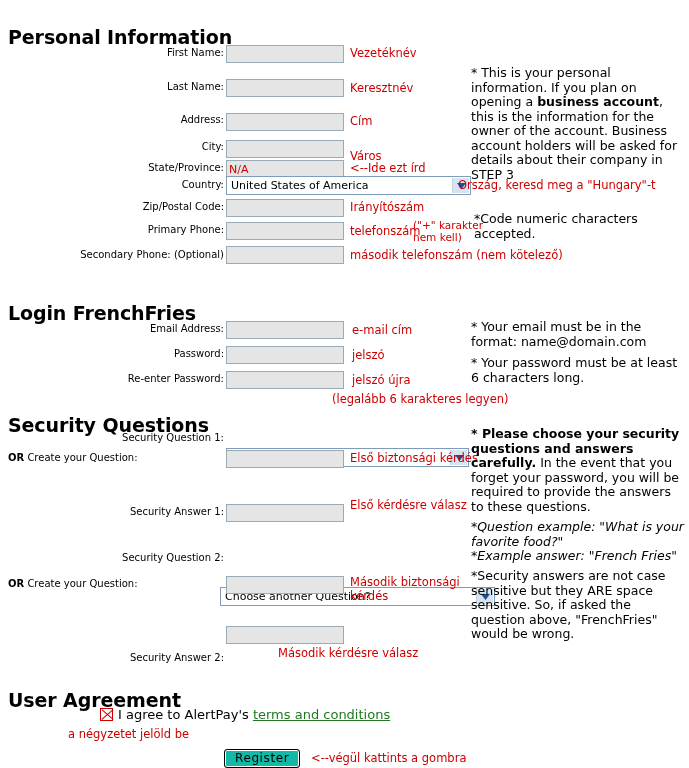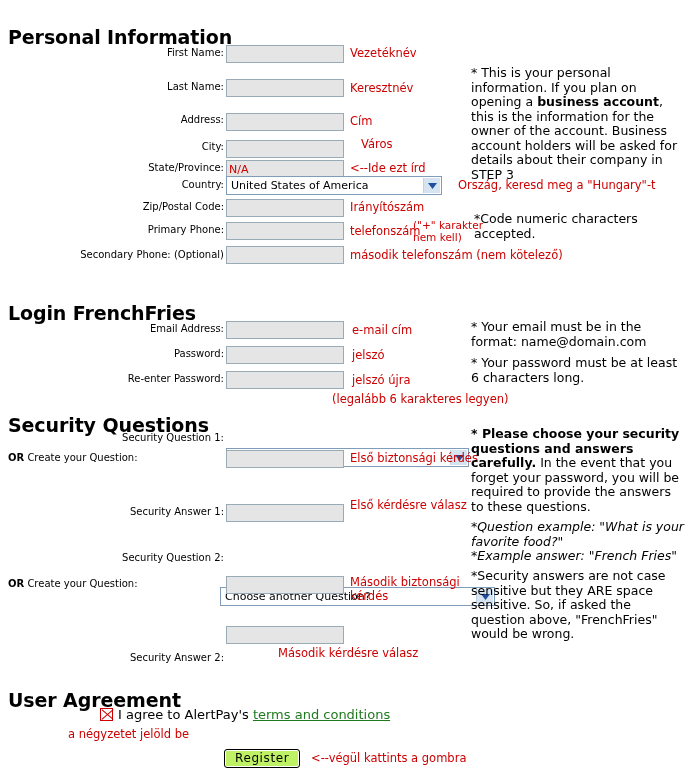"Város" div.abs { margin-left: 11px -> none; top: 138px -> 150px }
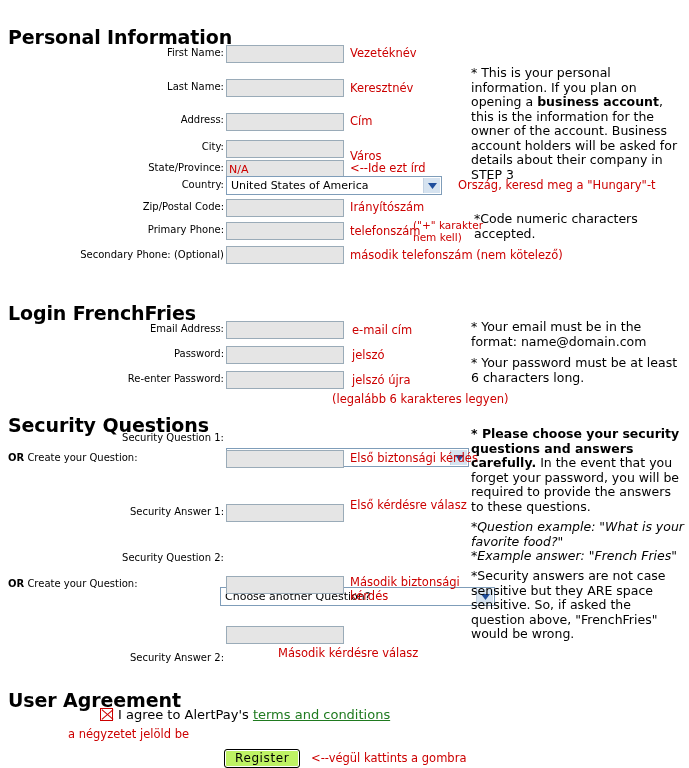"United States of America" div.abs { width: 216px -> 245px }
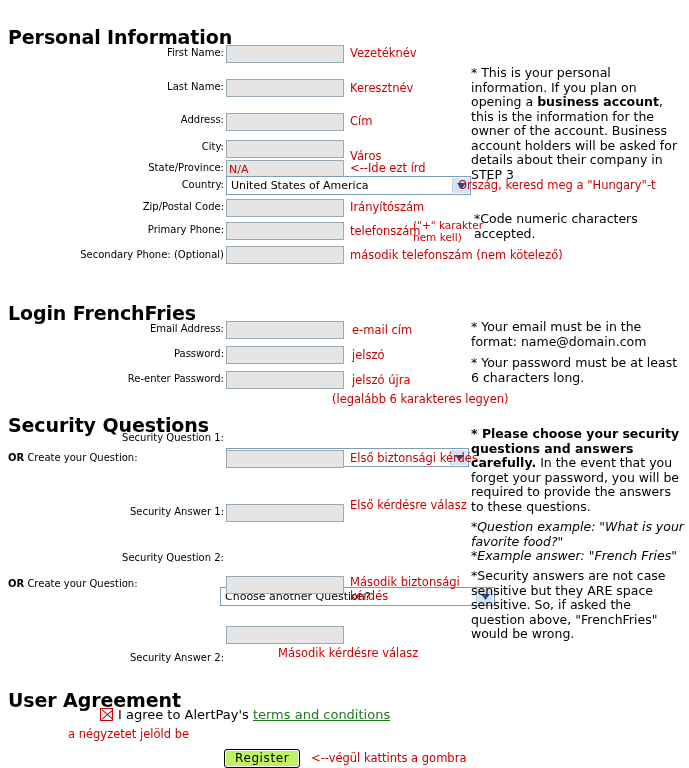"Register" .btn { background: #bef264 -> #14b8a6 }
